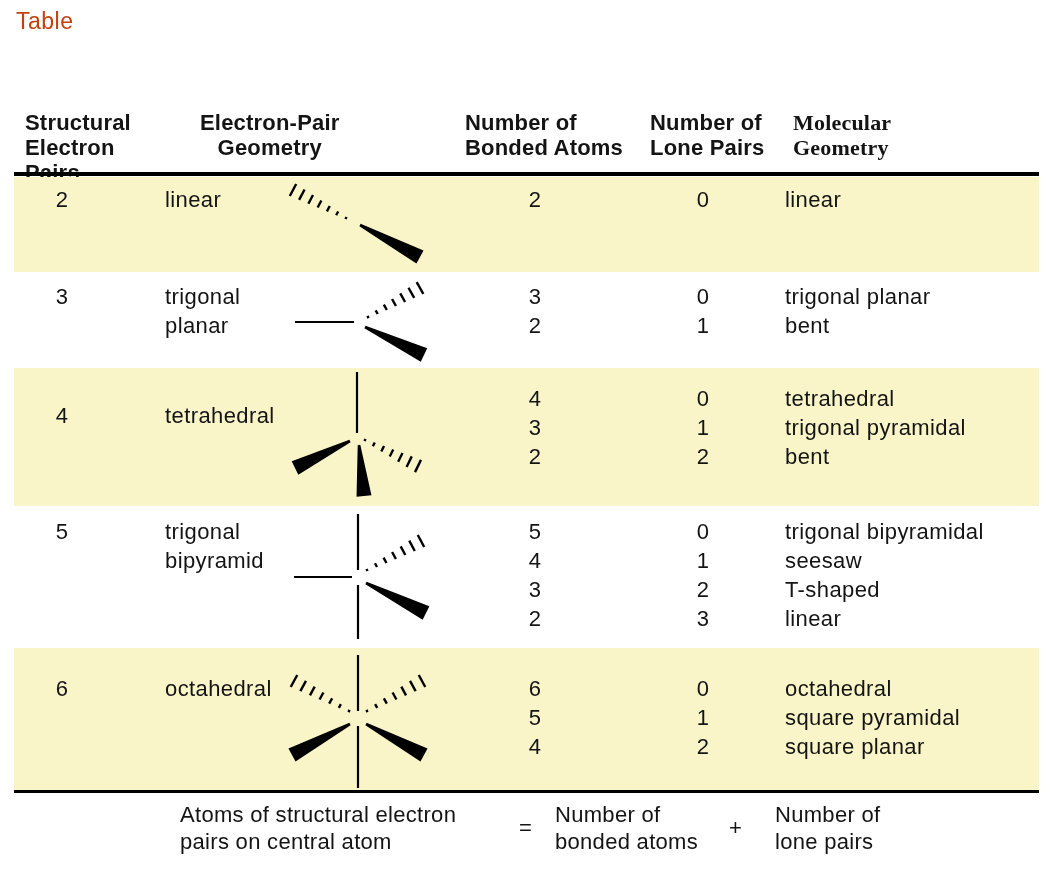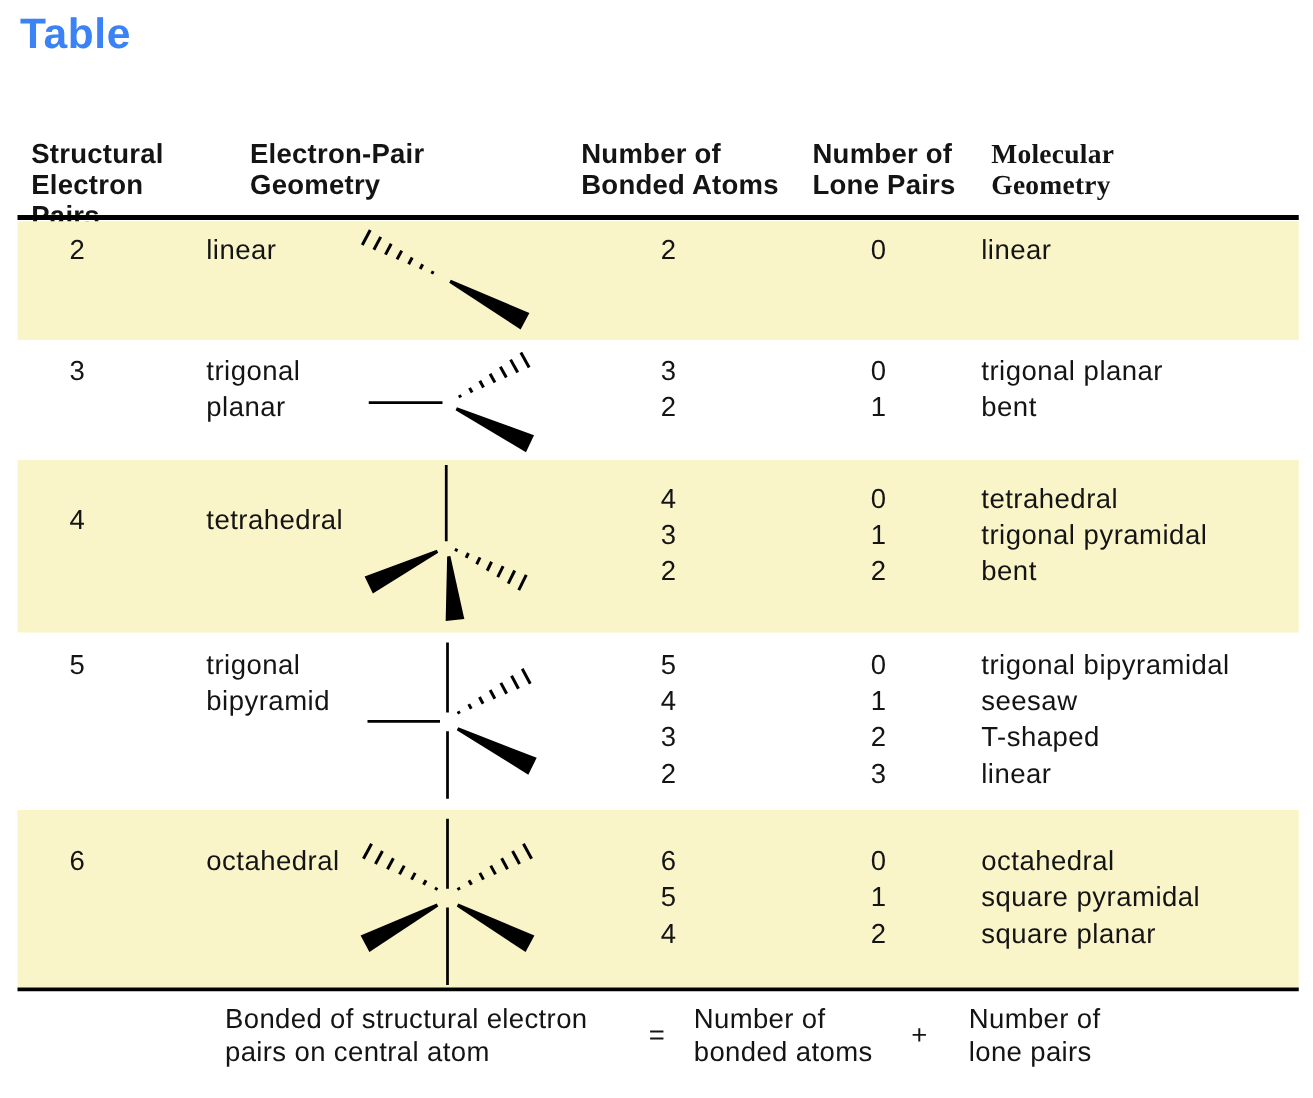"Table" .title { color: #3b82f6 -> #c2410c; font-size: 34px -> 23px; font-weight: bold -> normal }
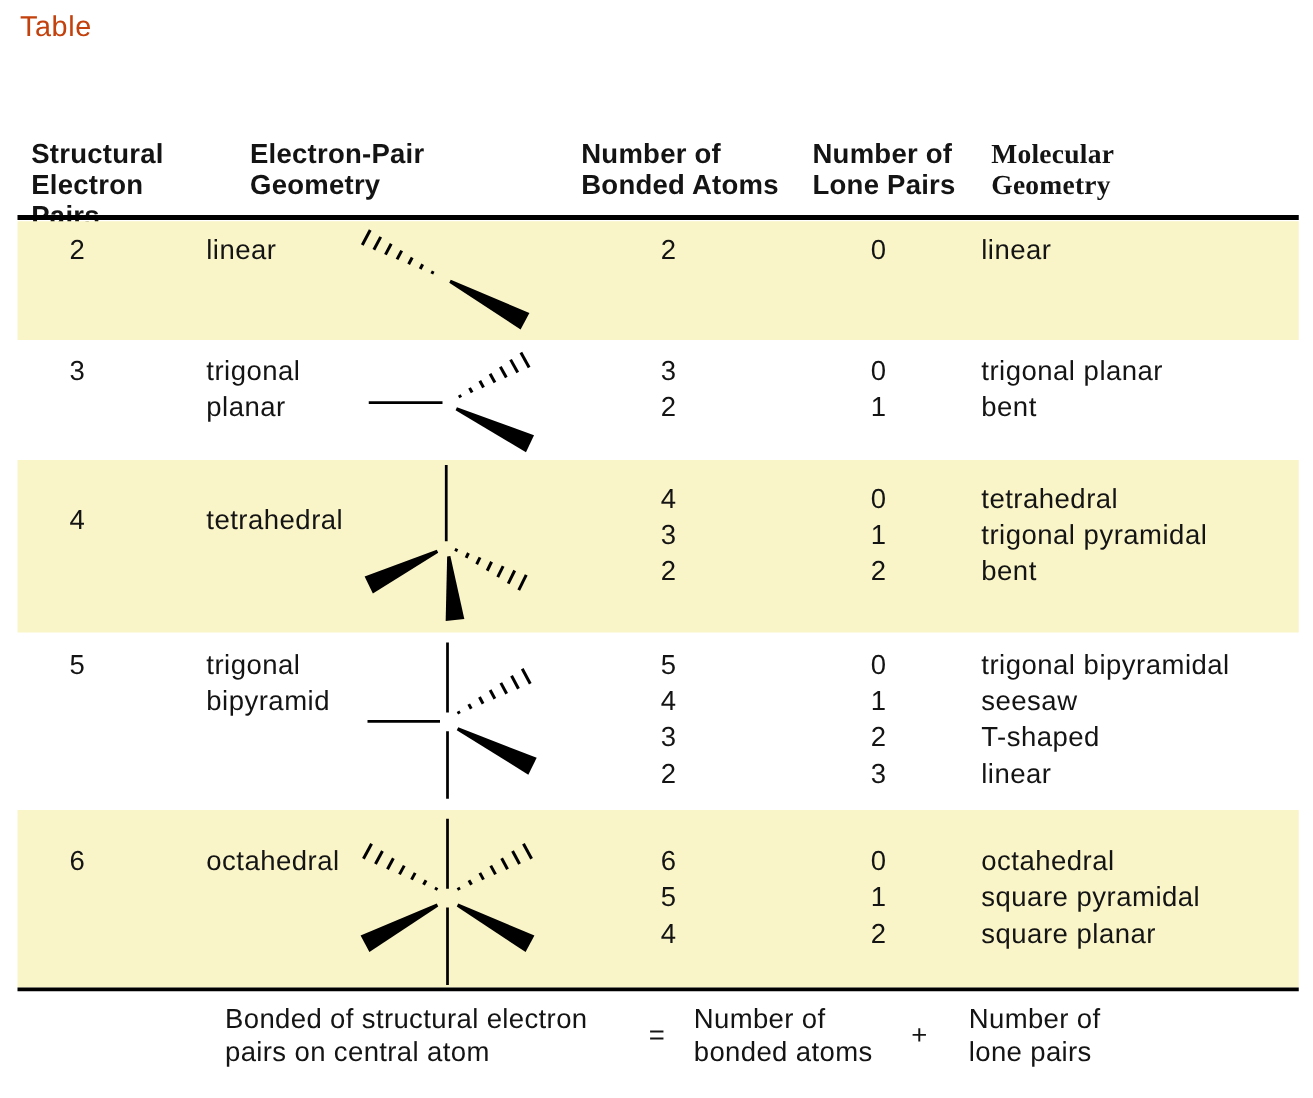"Electron-Pair" .h-epg { text-align: none -> center }
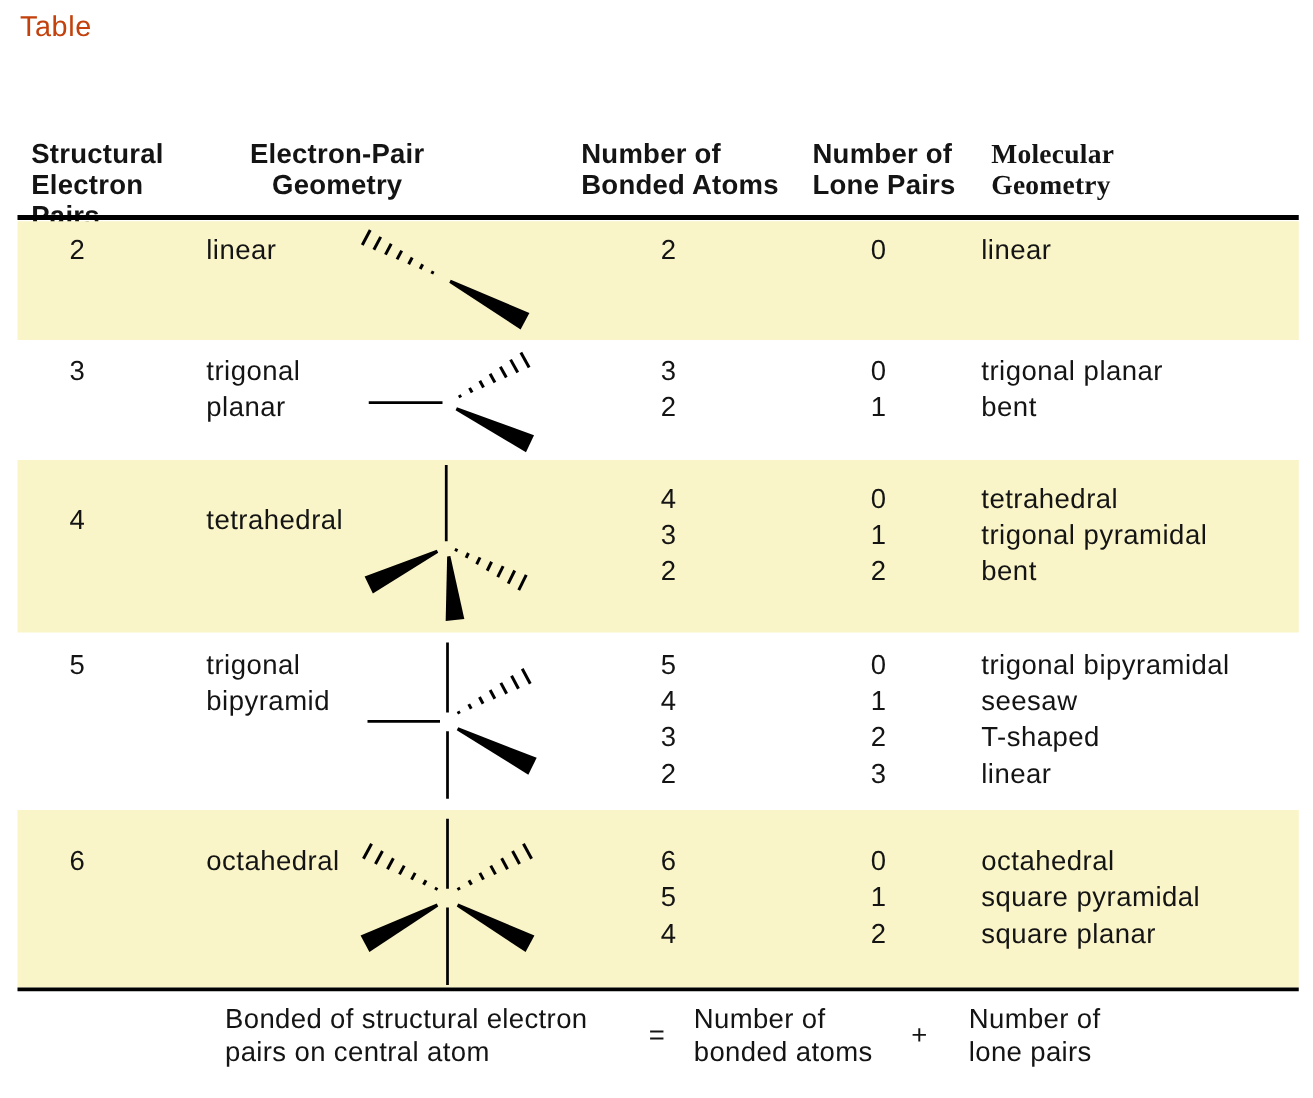"Bonded of structural electron" span.f-lhs { text: Bonded -> Atoms }
